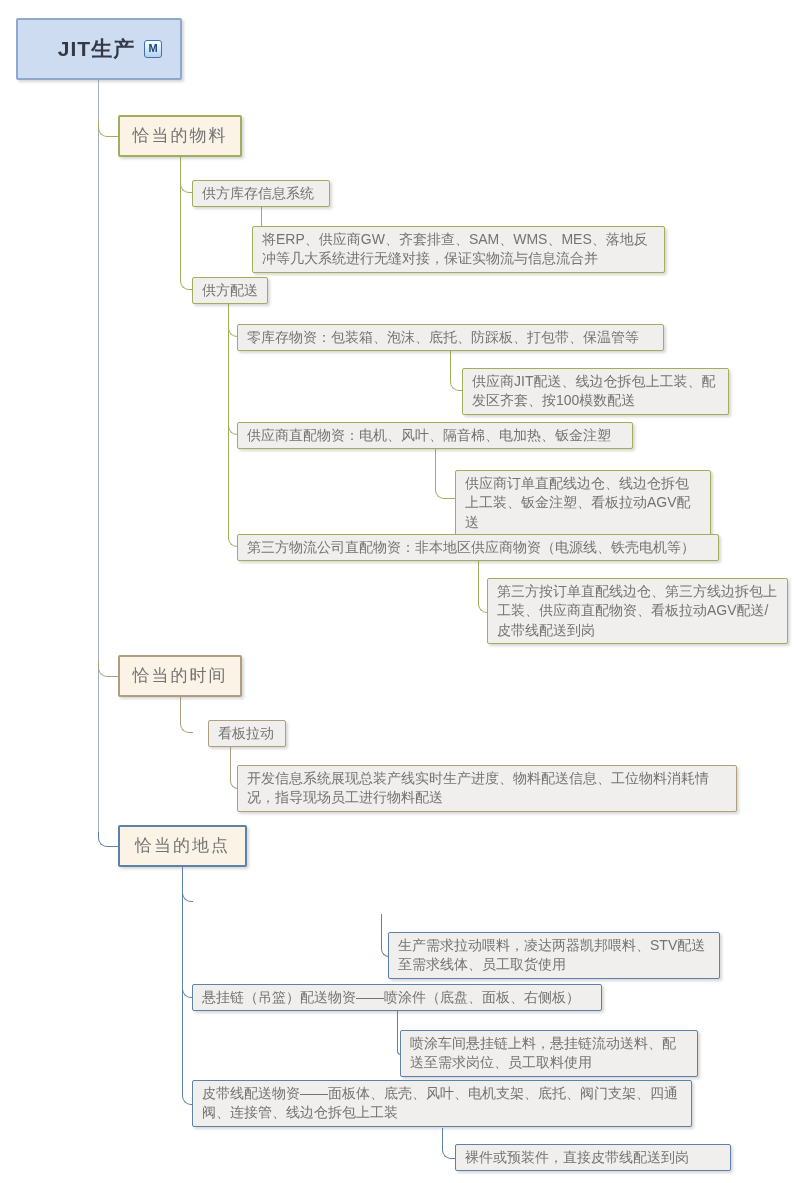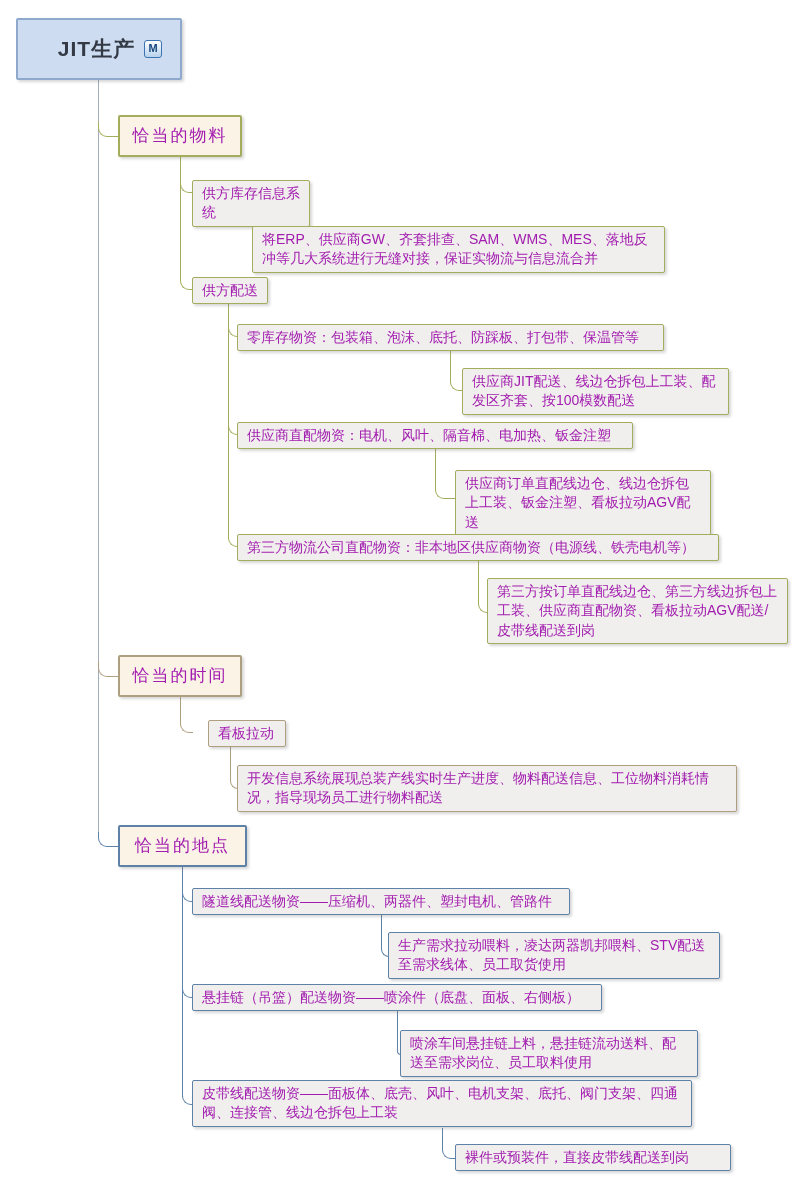"恰当的物料" .node { color: #a21caf -> #737373 }
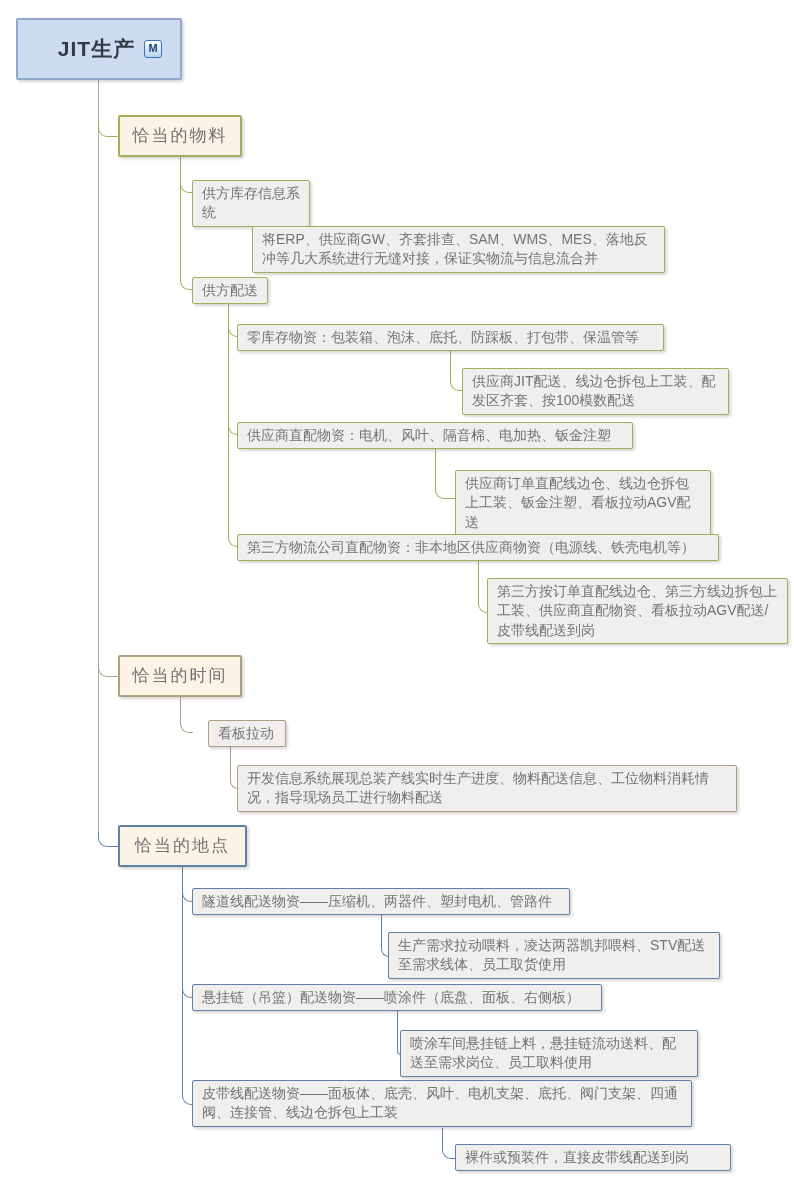"供方库存信息系统" div.node { width: 118px -> 138px }
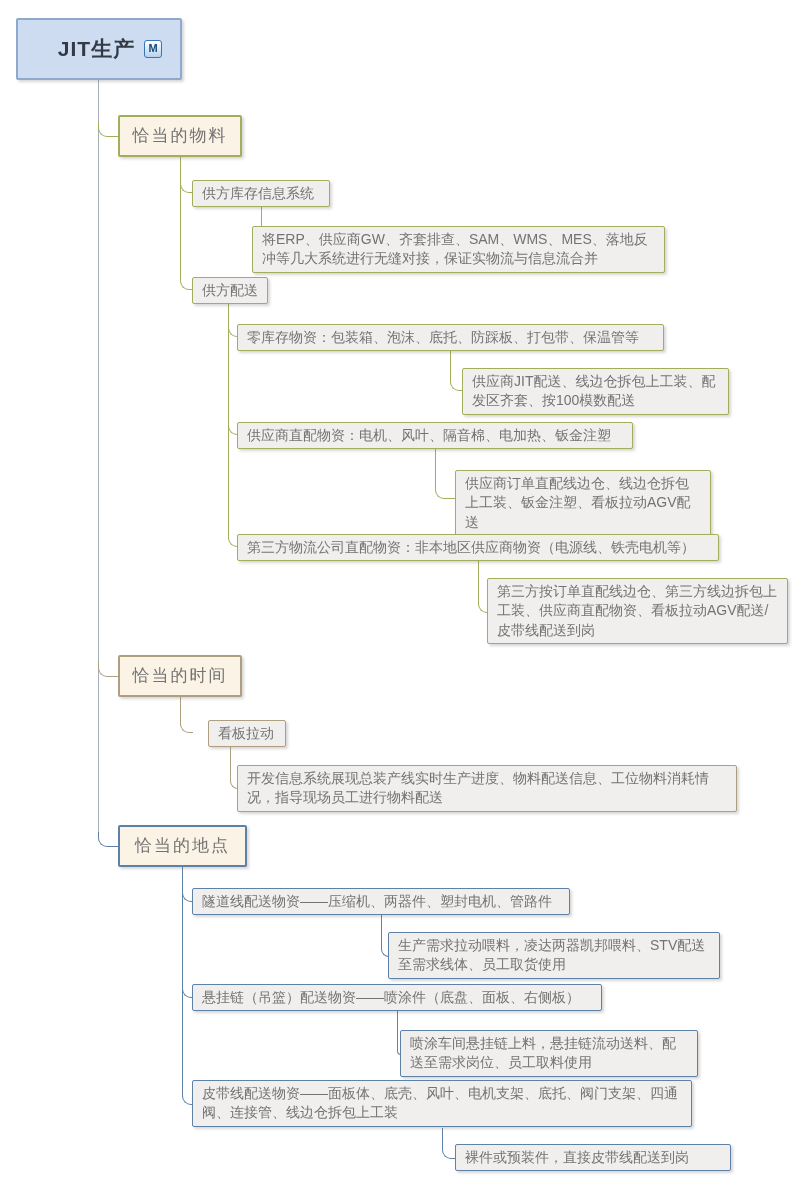"隧道线配送物资——压缩机、两器件、塑封电机、管路件" div.node { html: <div>隧道线配送物资——压缩机、两器件、塑封电机、管路件</div> -> none }
